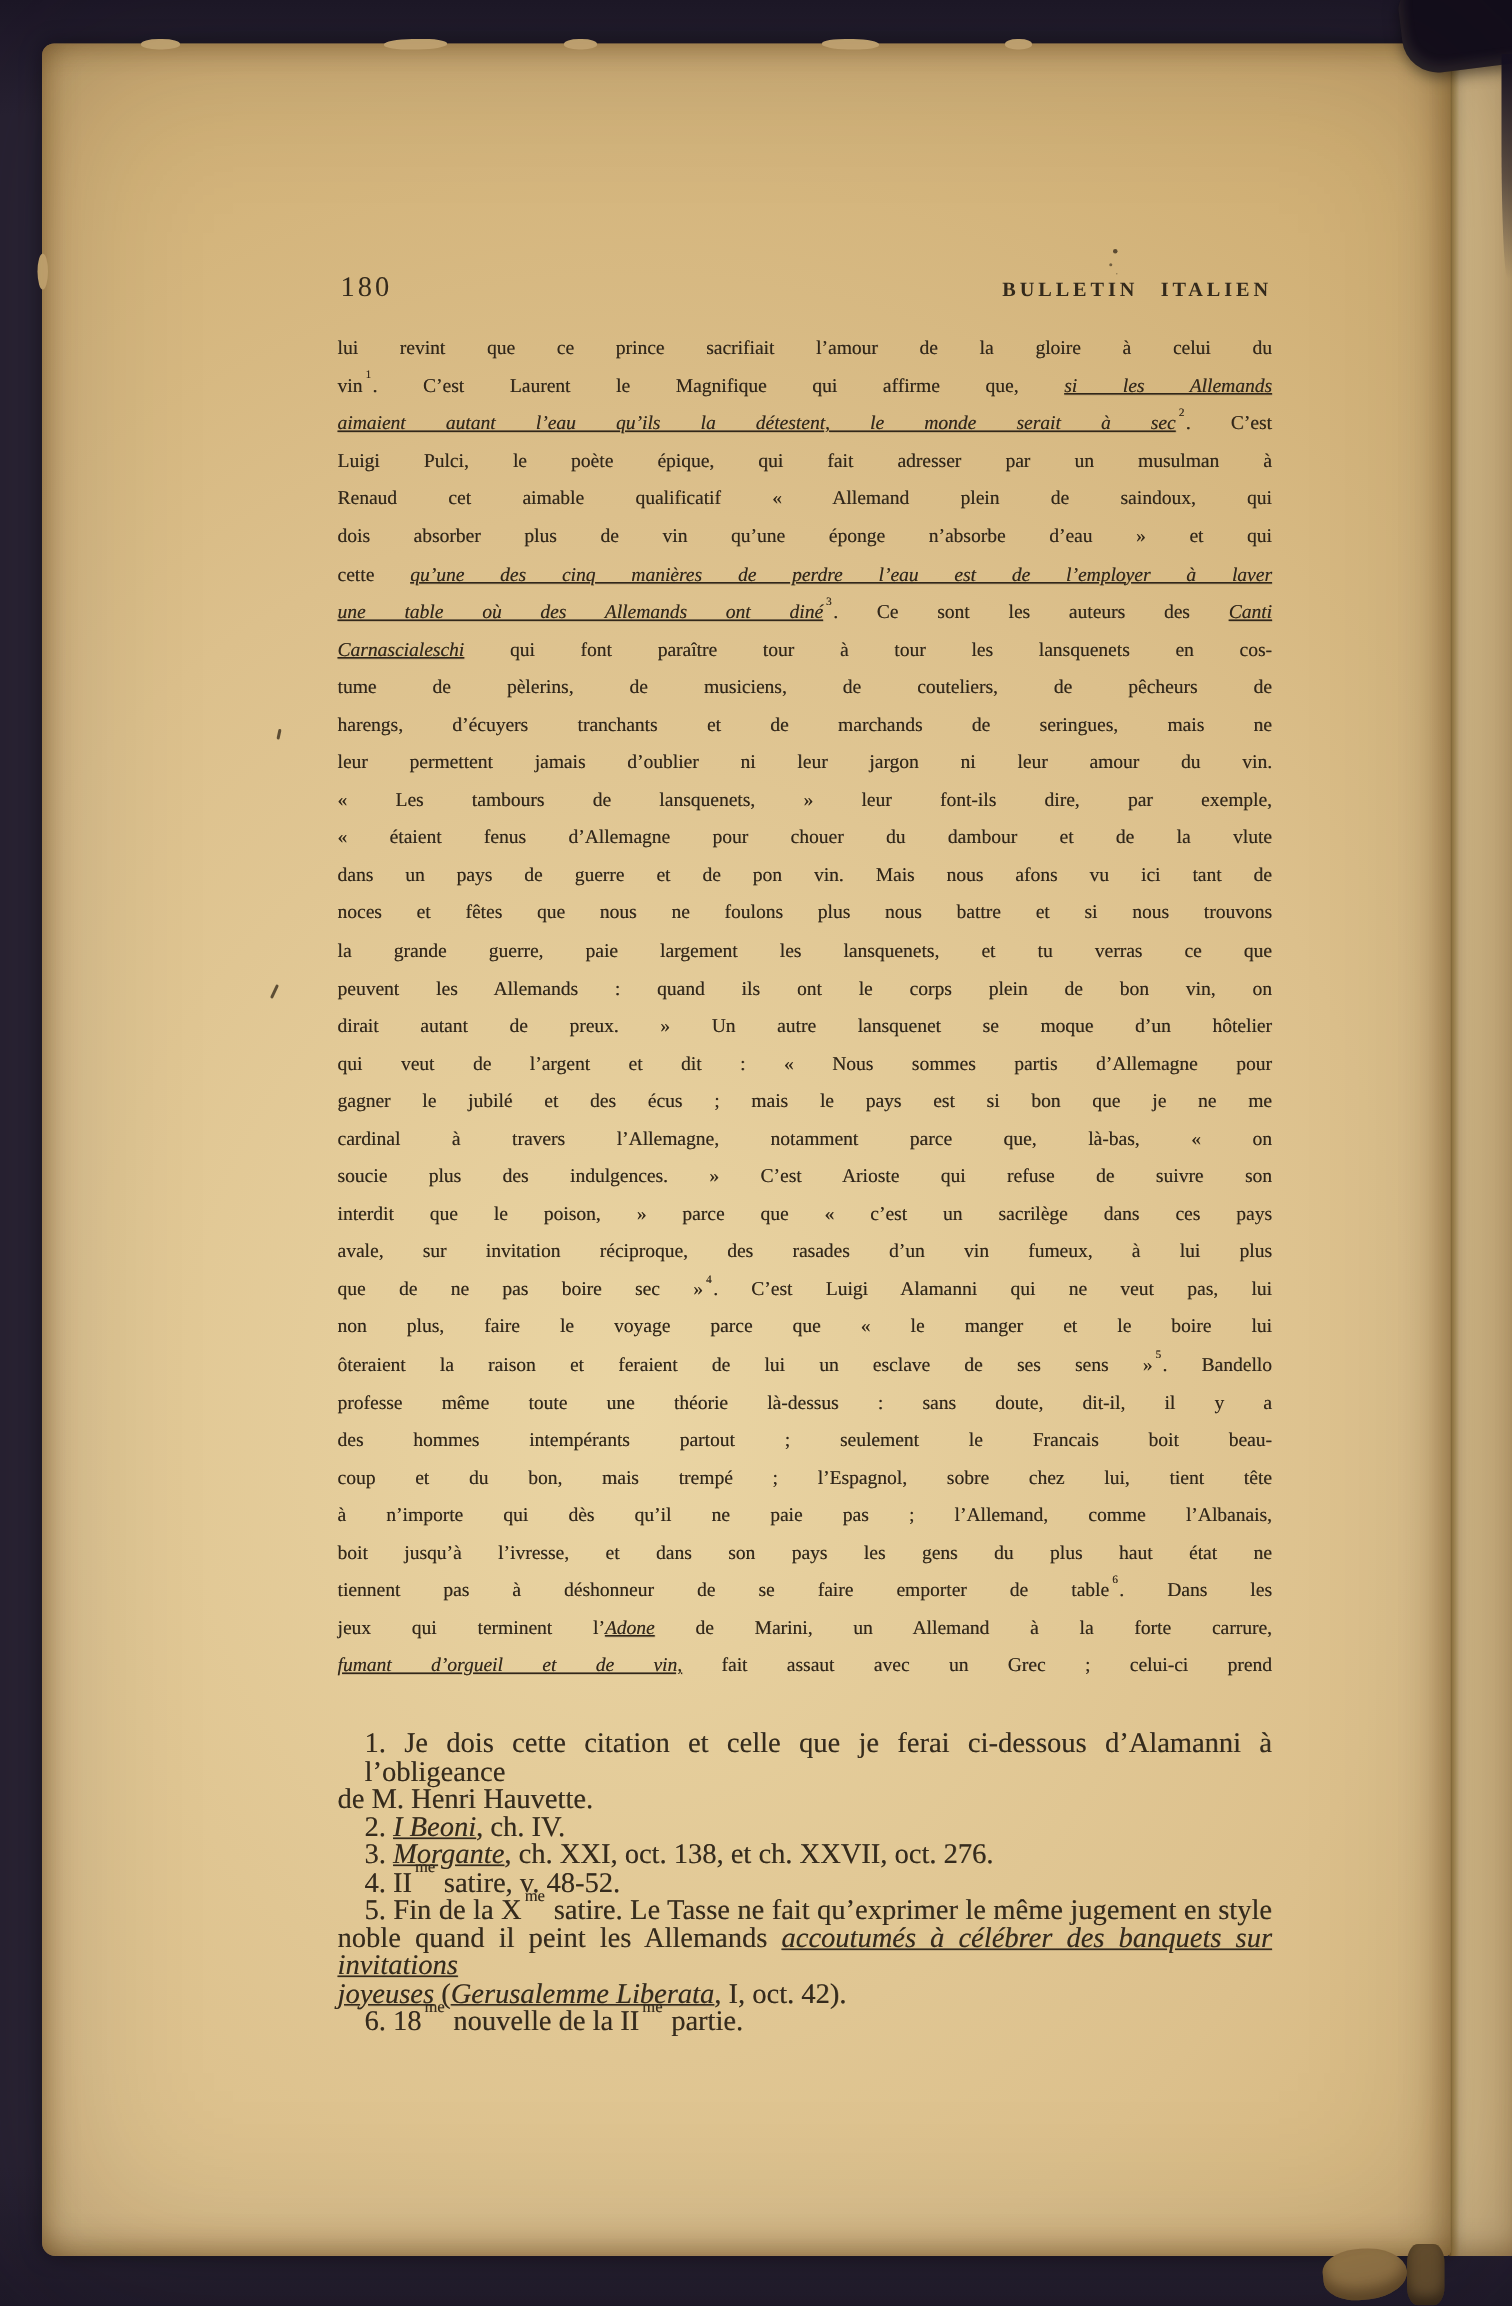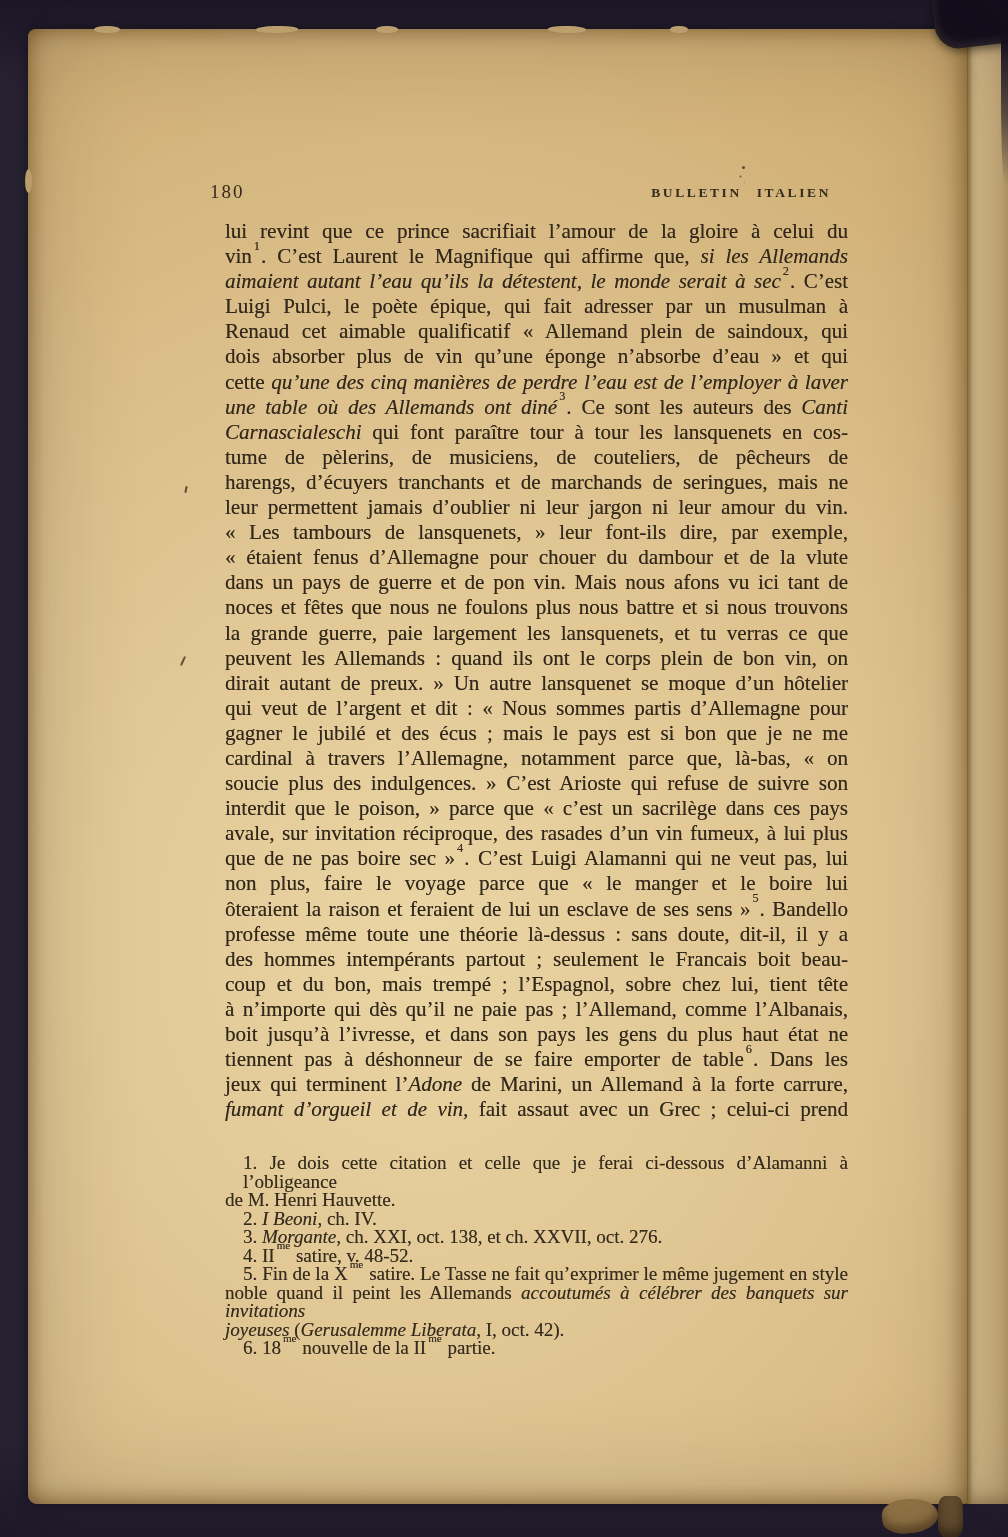"180" .header { left: 180px -> 197px }
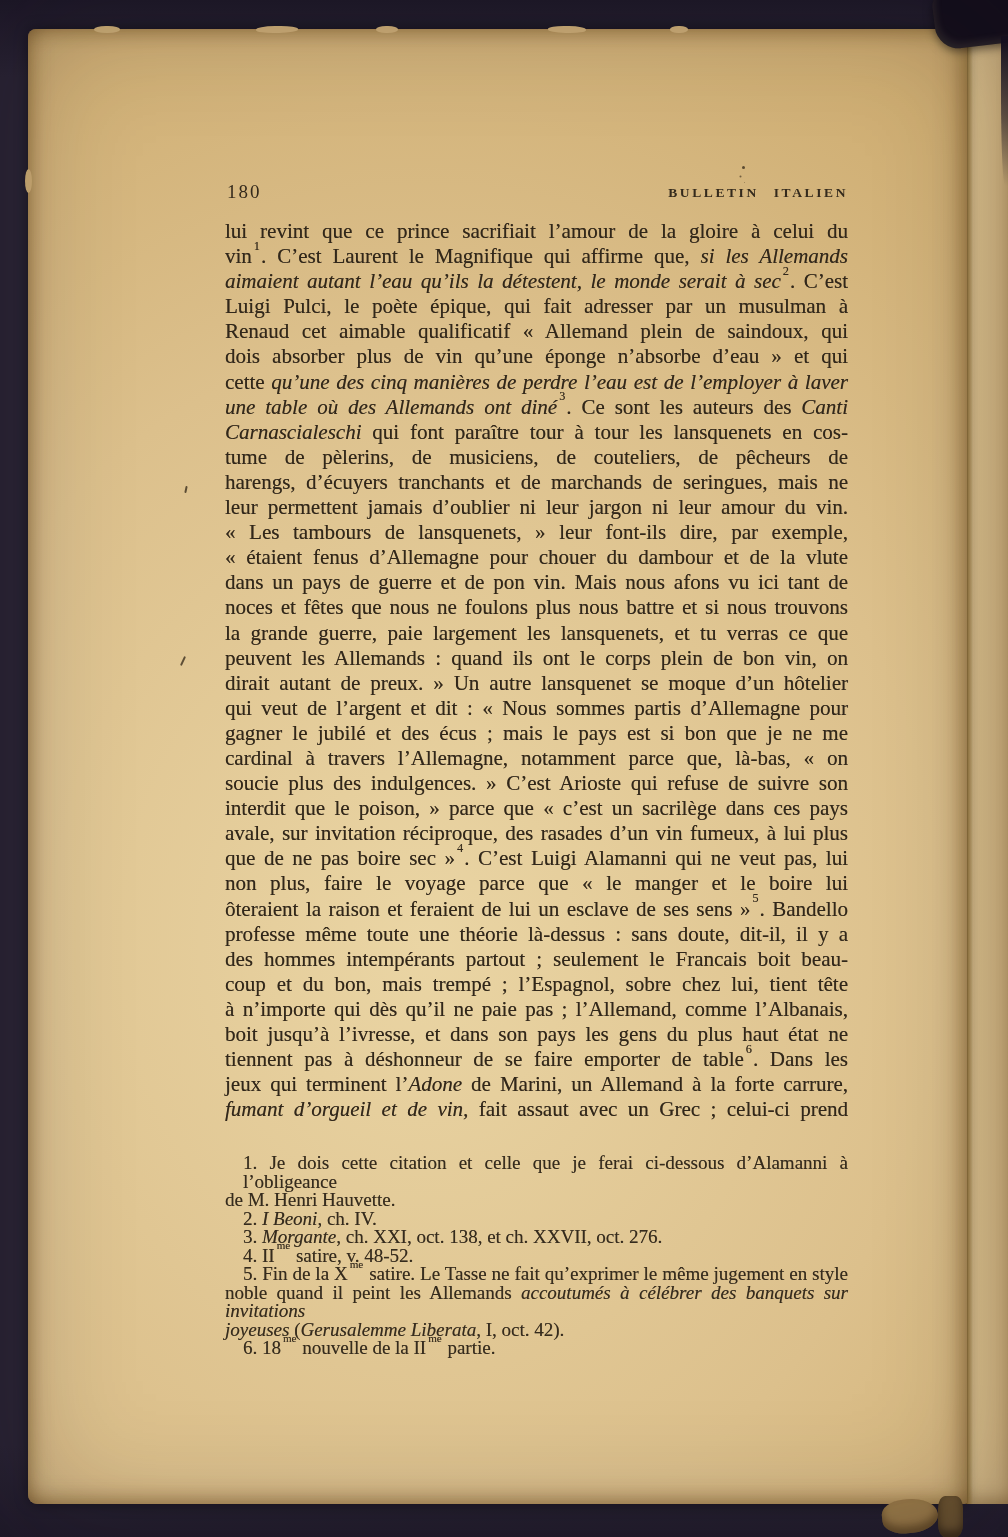"lui revint que ce prince" .body { font-size: 21px -> 13px }
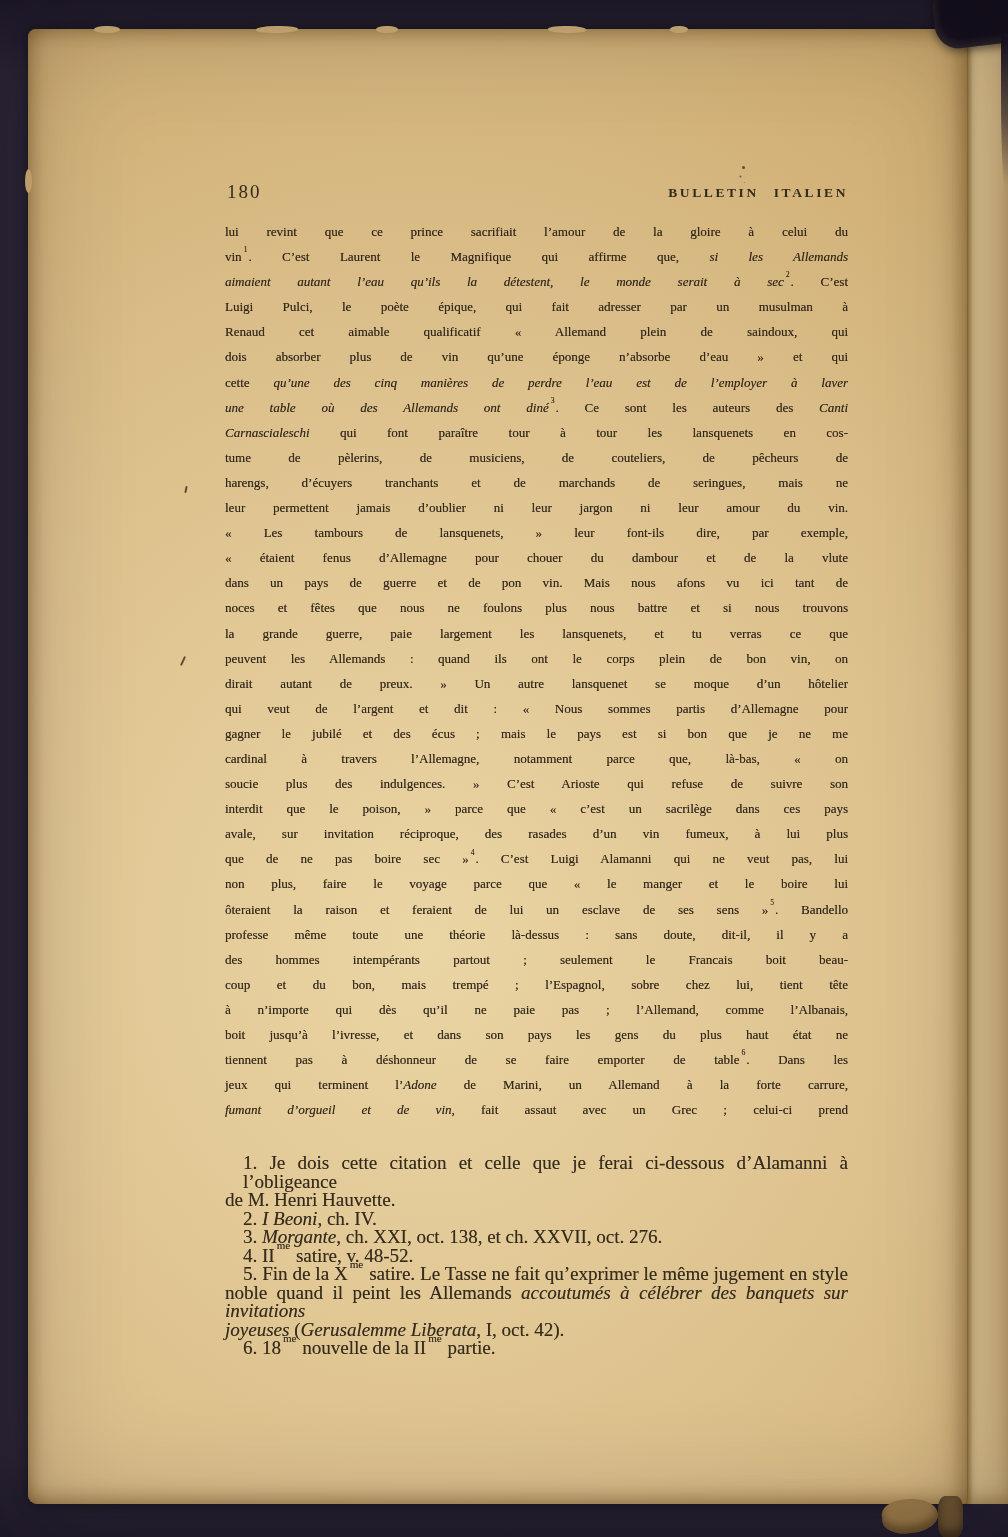"si les Allemands" .it { text-decoration: none -> underline }
